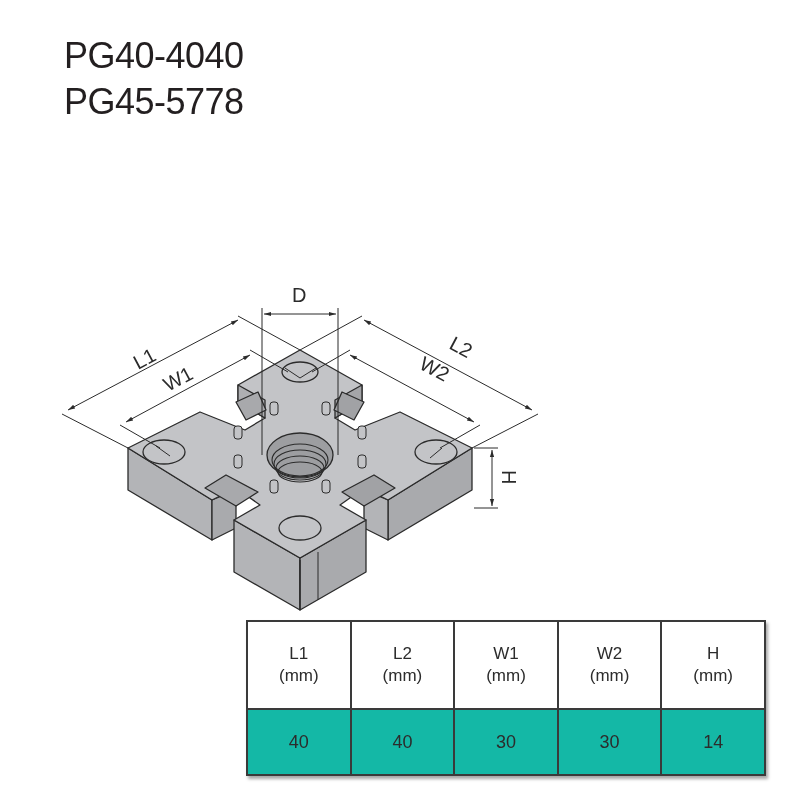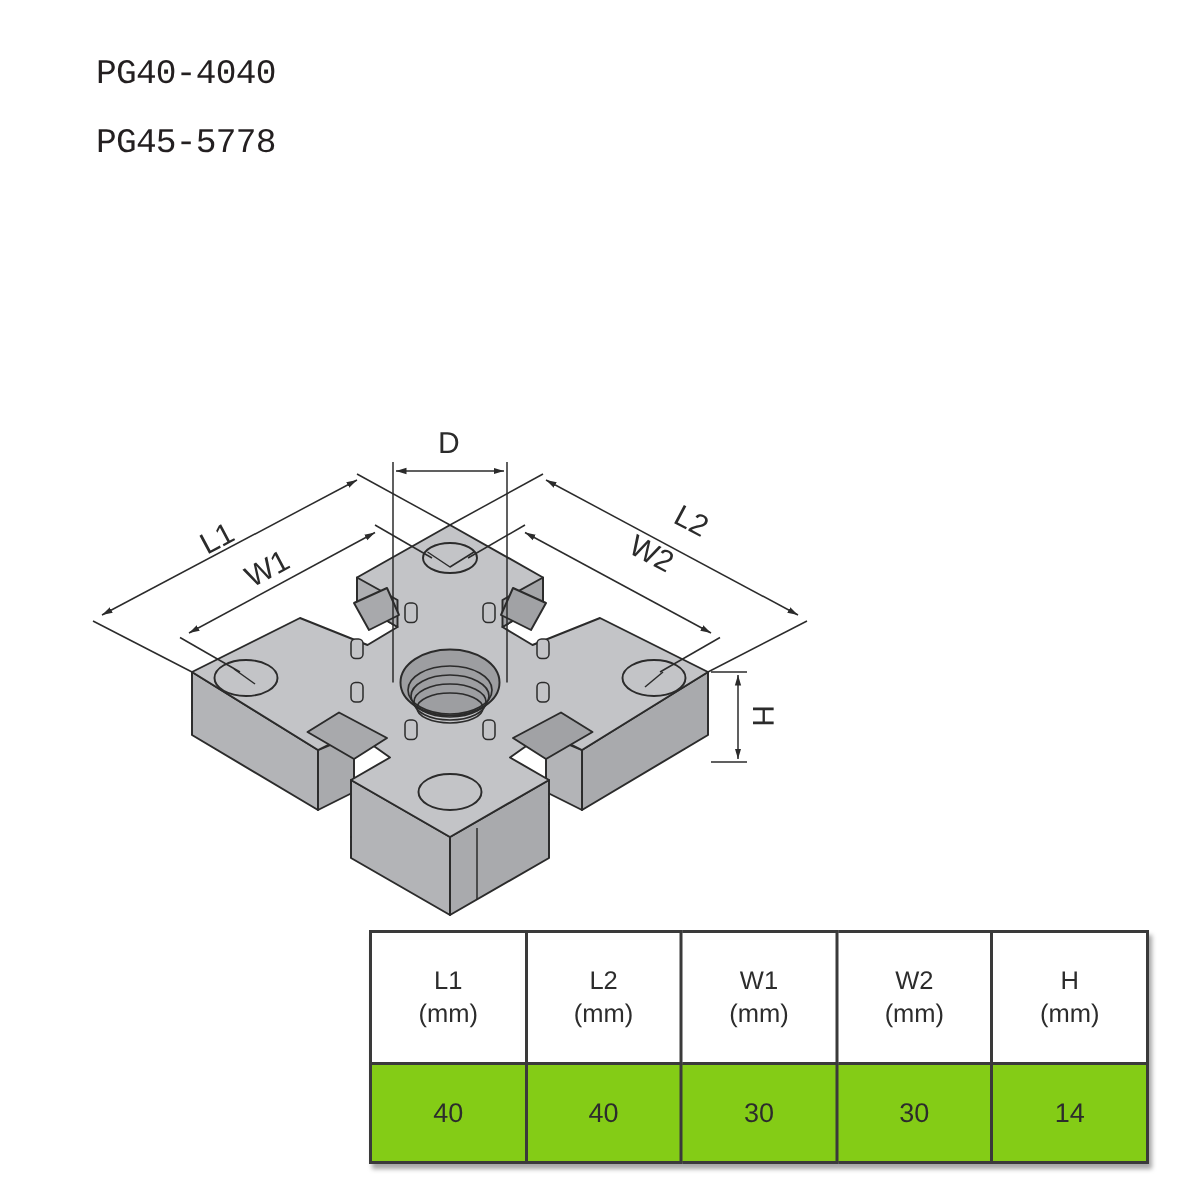"PG40-4040" .title { font-family: Liberation Mono, monospace -> none; font-size: 23px -> 36px }
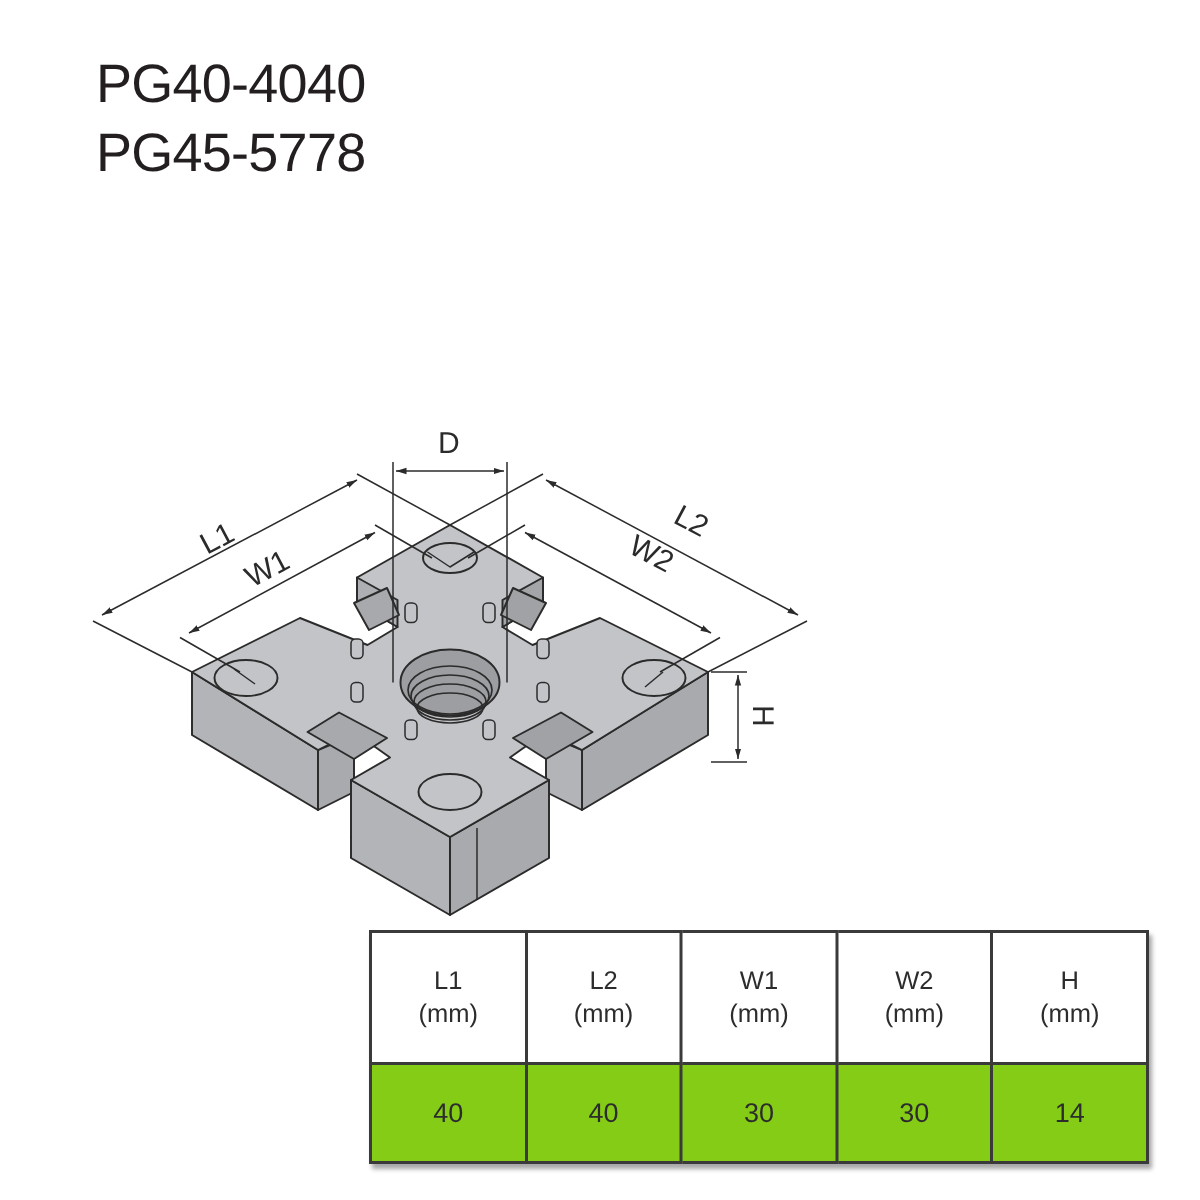"40" .spec-table tr.val td { background: #84cc16 -> #14b8a6 }
